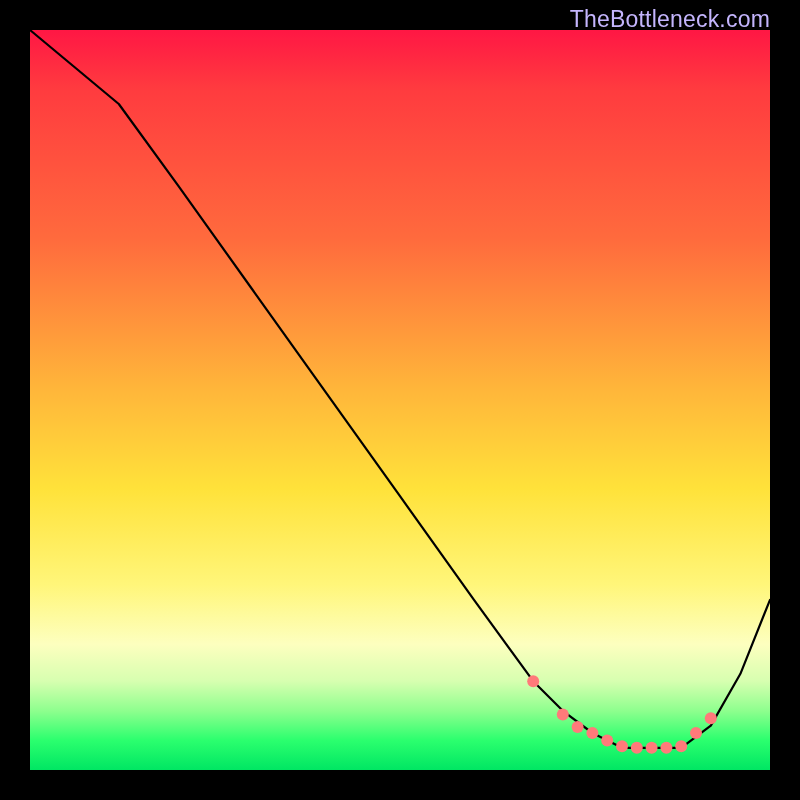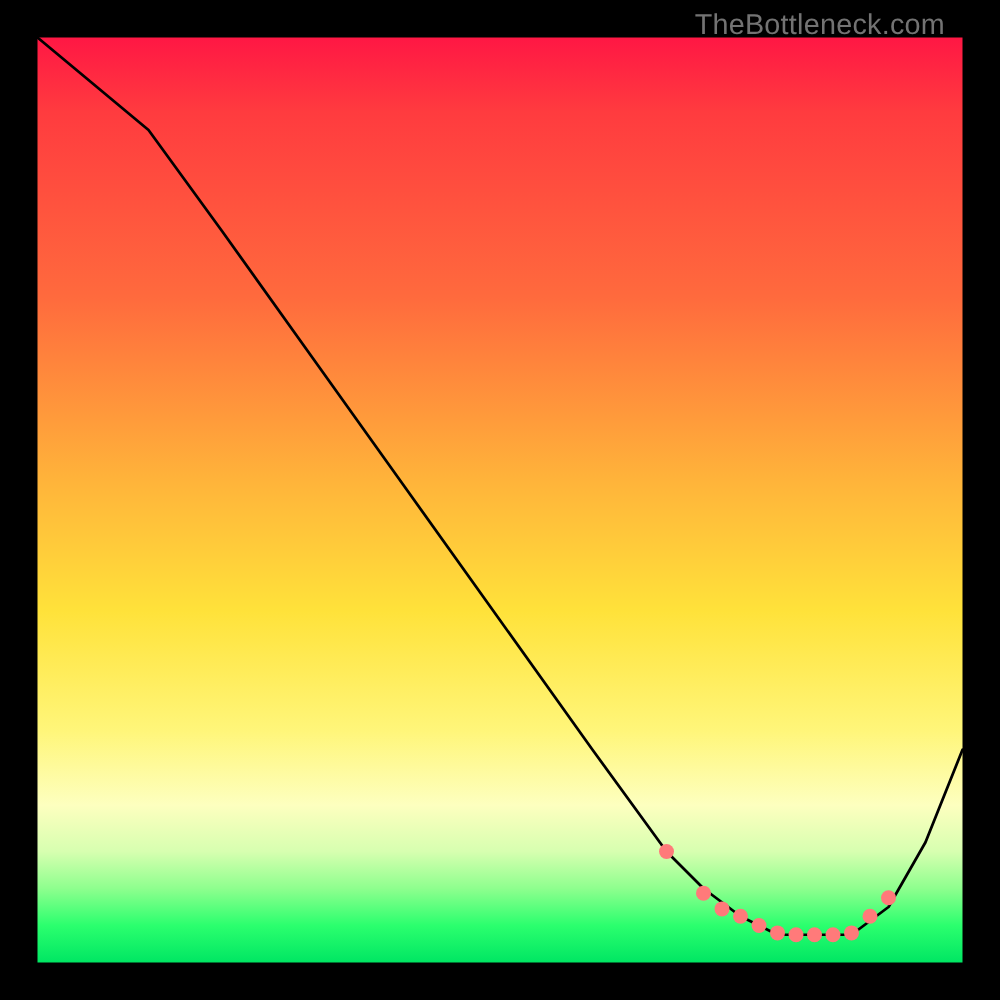"TheBottleneck.com" .watermark { color: #737373 -> #c4b5fd; right: 44px -> 30px }
